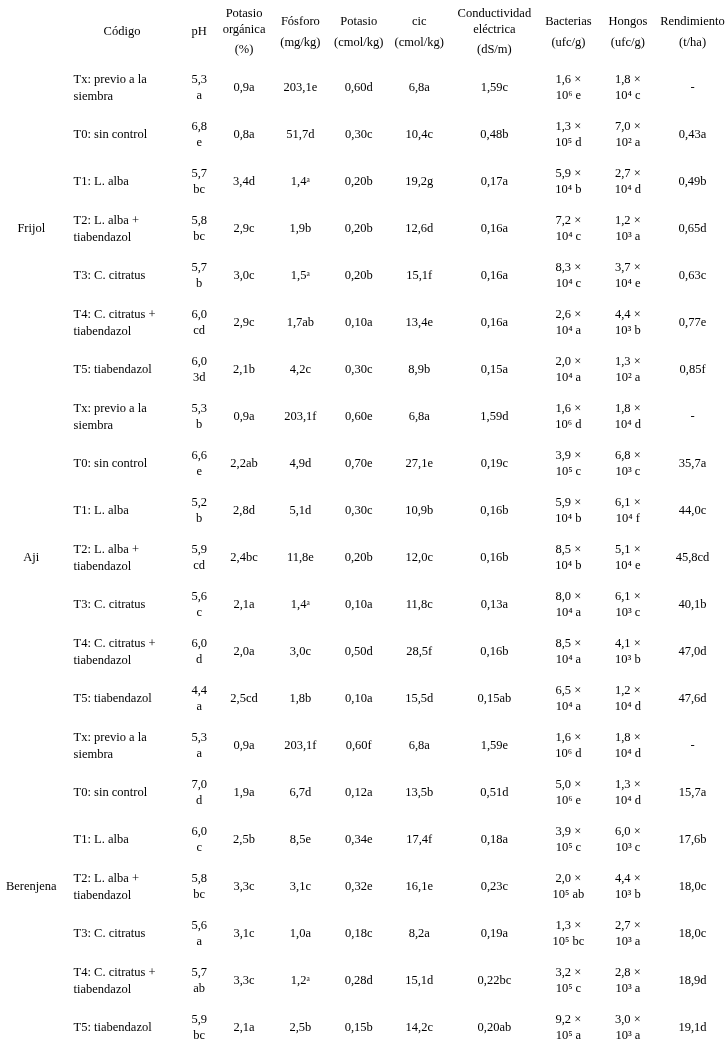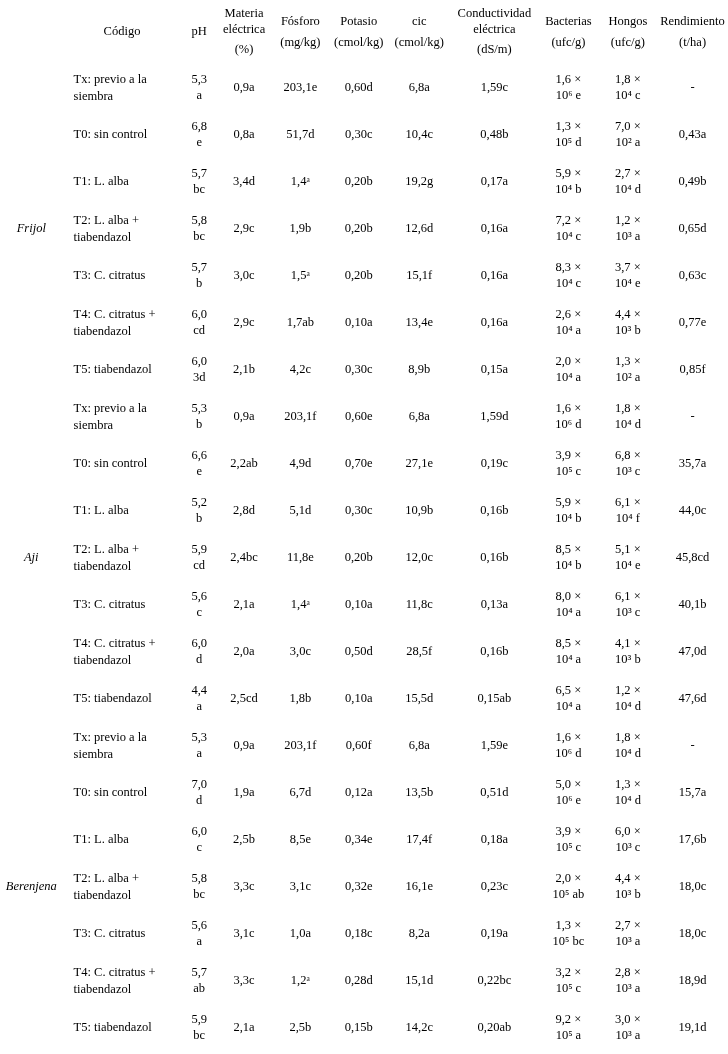"Materia eléctrica" div.h-label { text: Materia eléctrica -> Potasio orgánica }
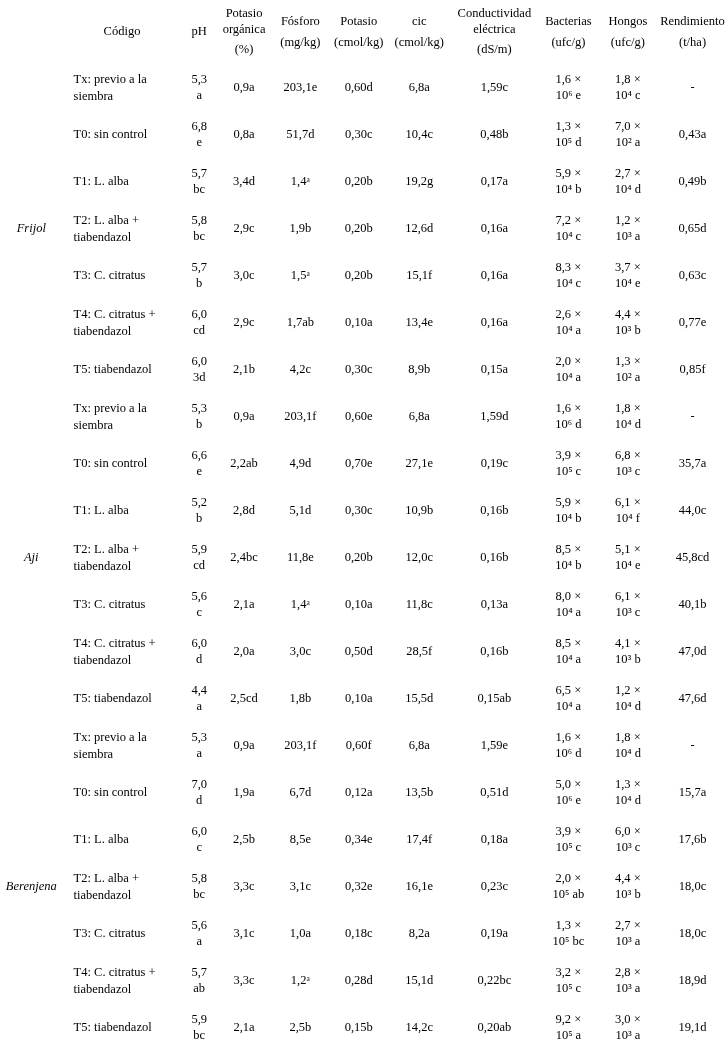"Frijol" .group-cell { font-style: italic -> none }
